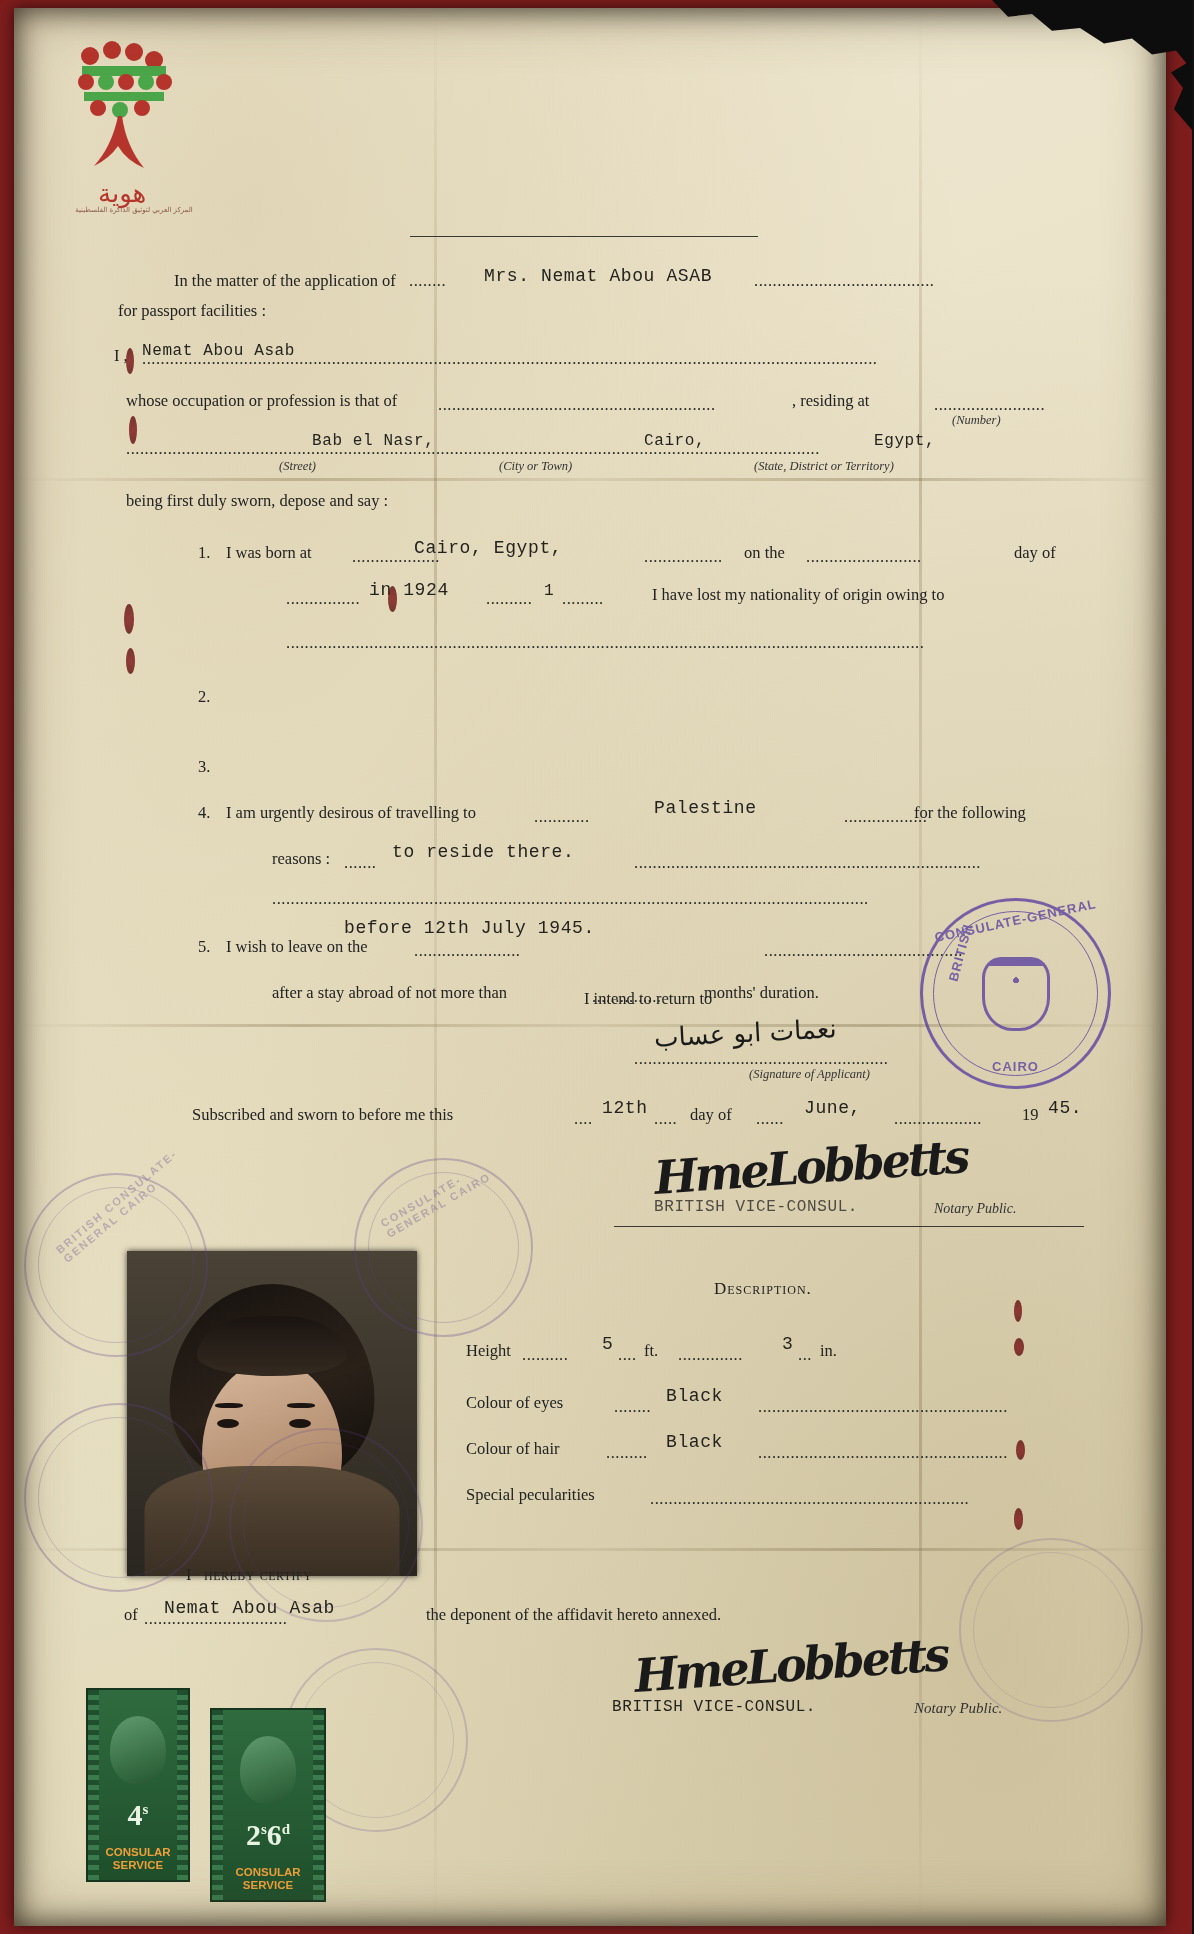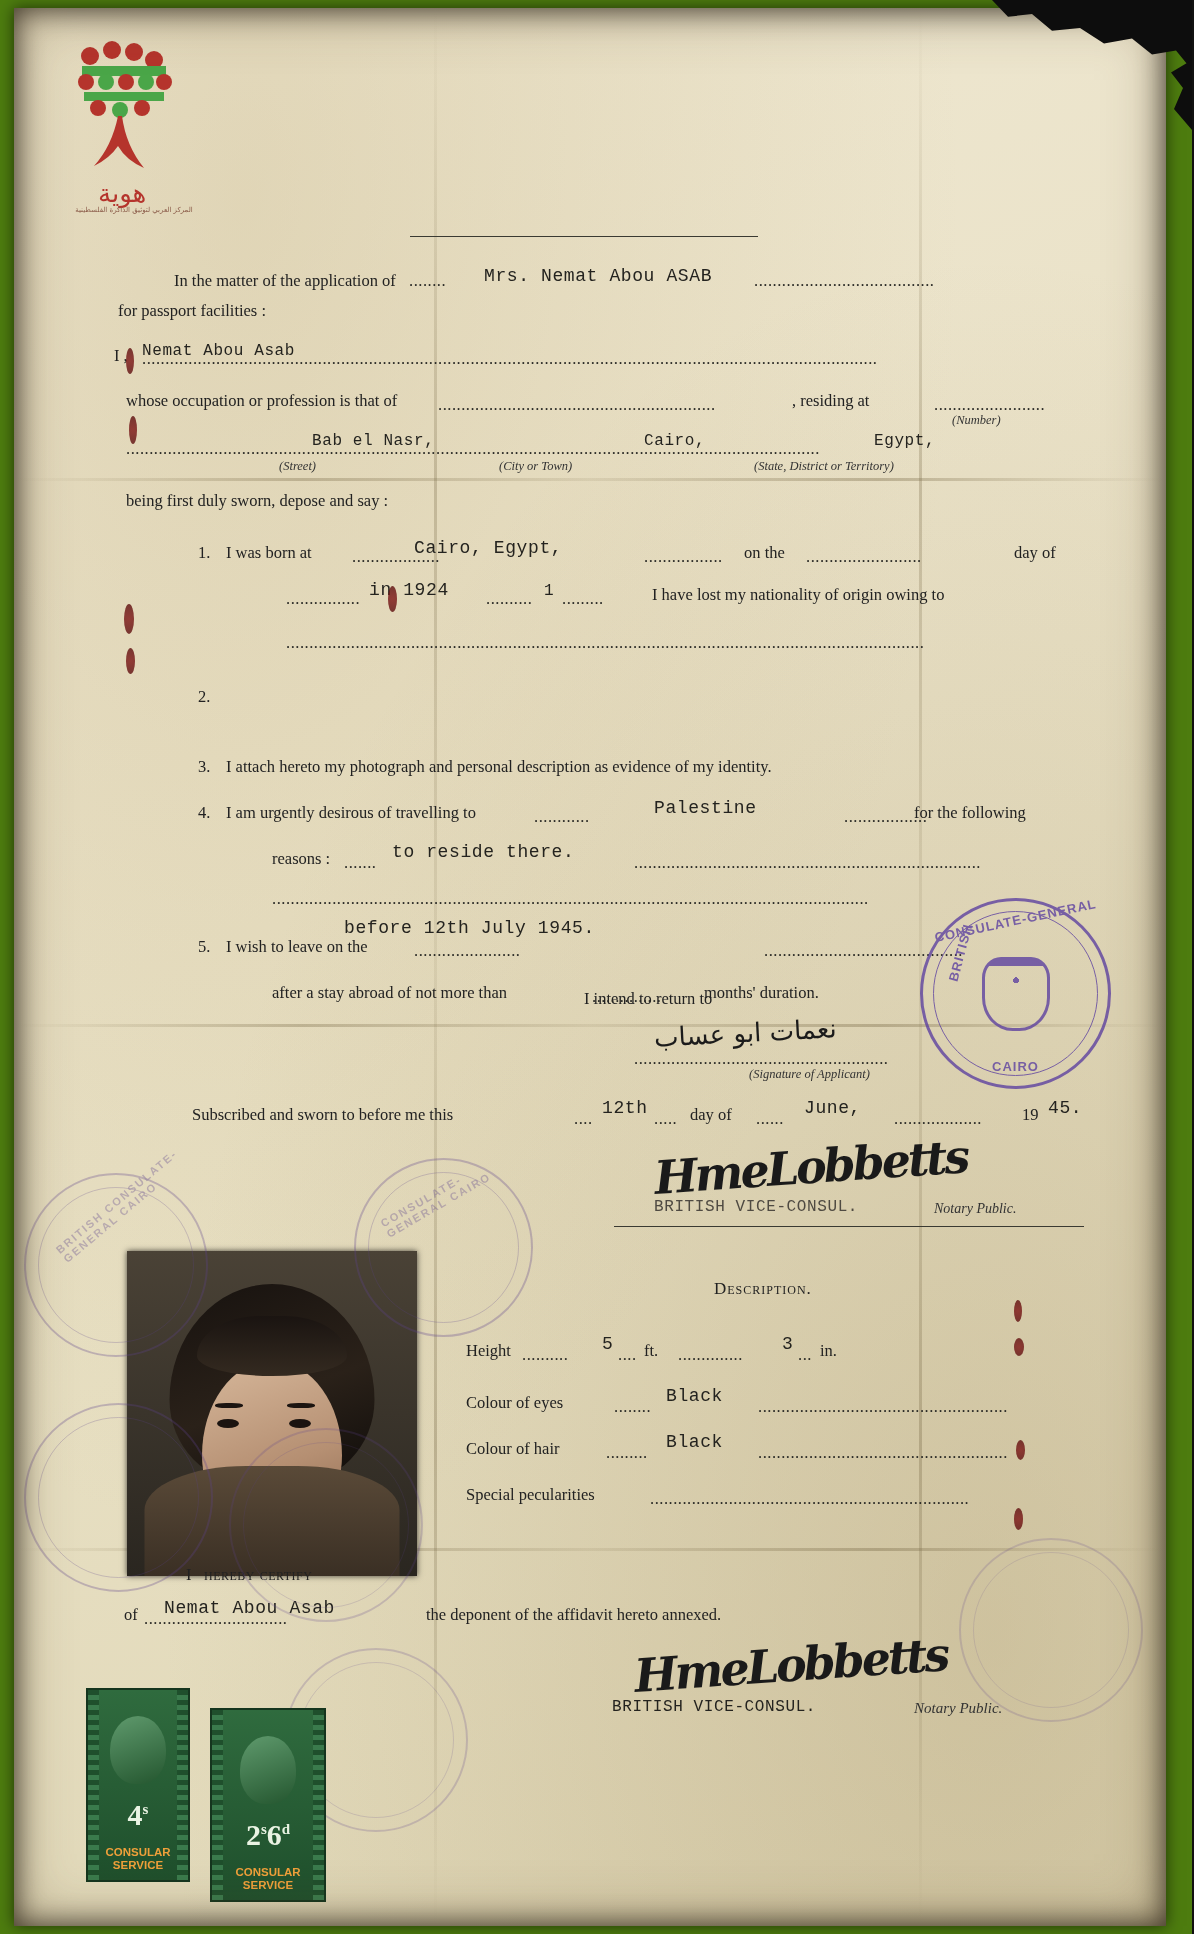"هوية" #page { background: #4d7c0f -> #7f1d1d }
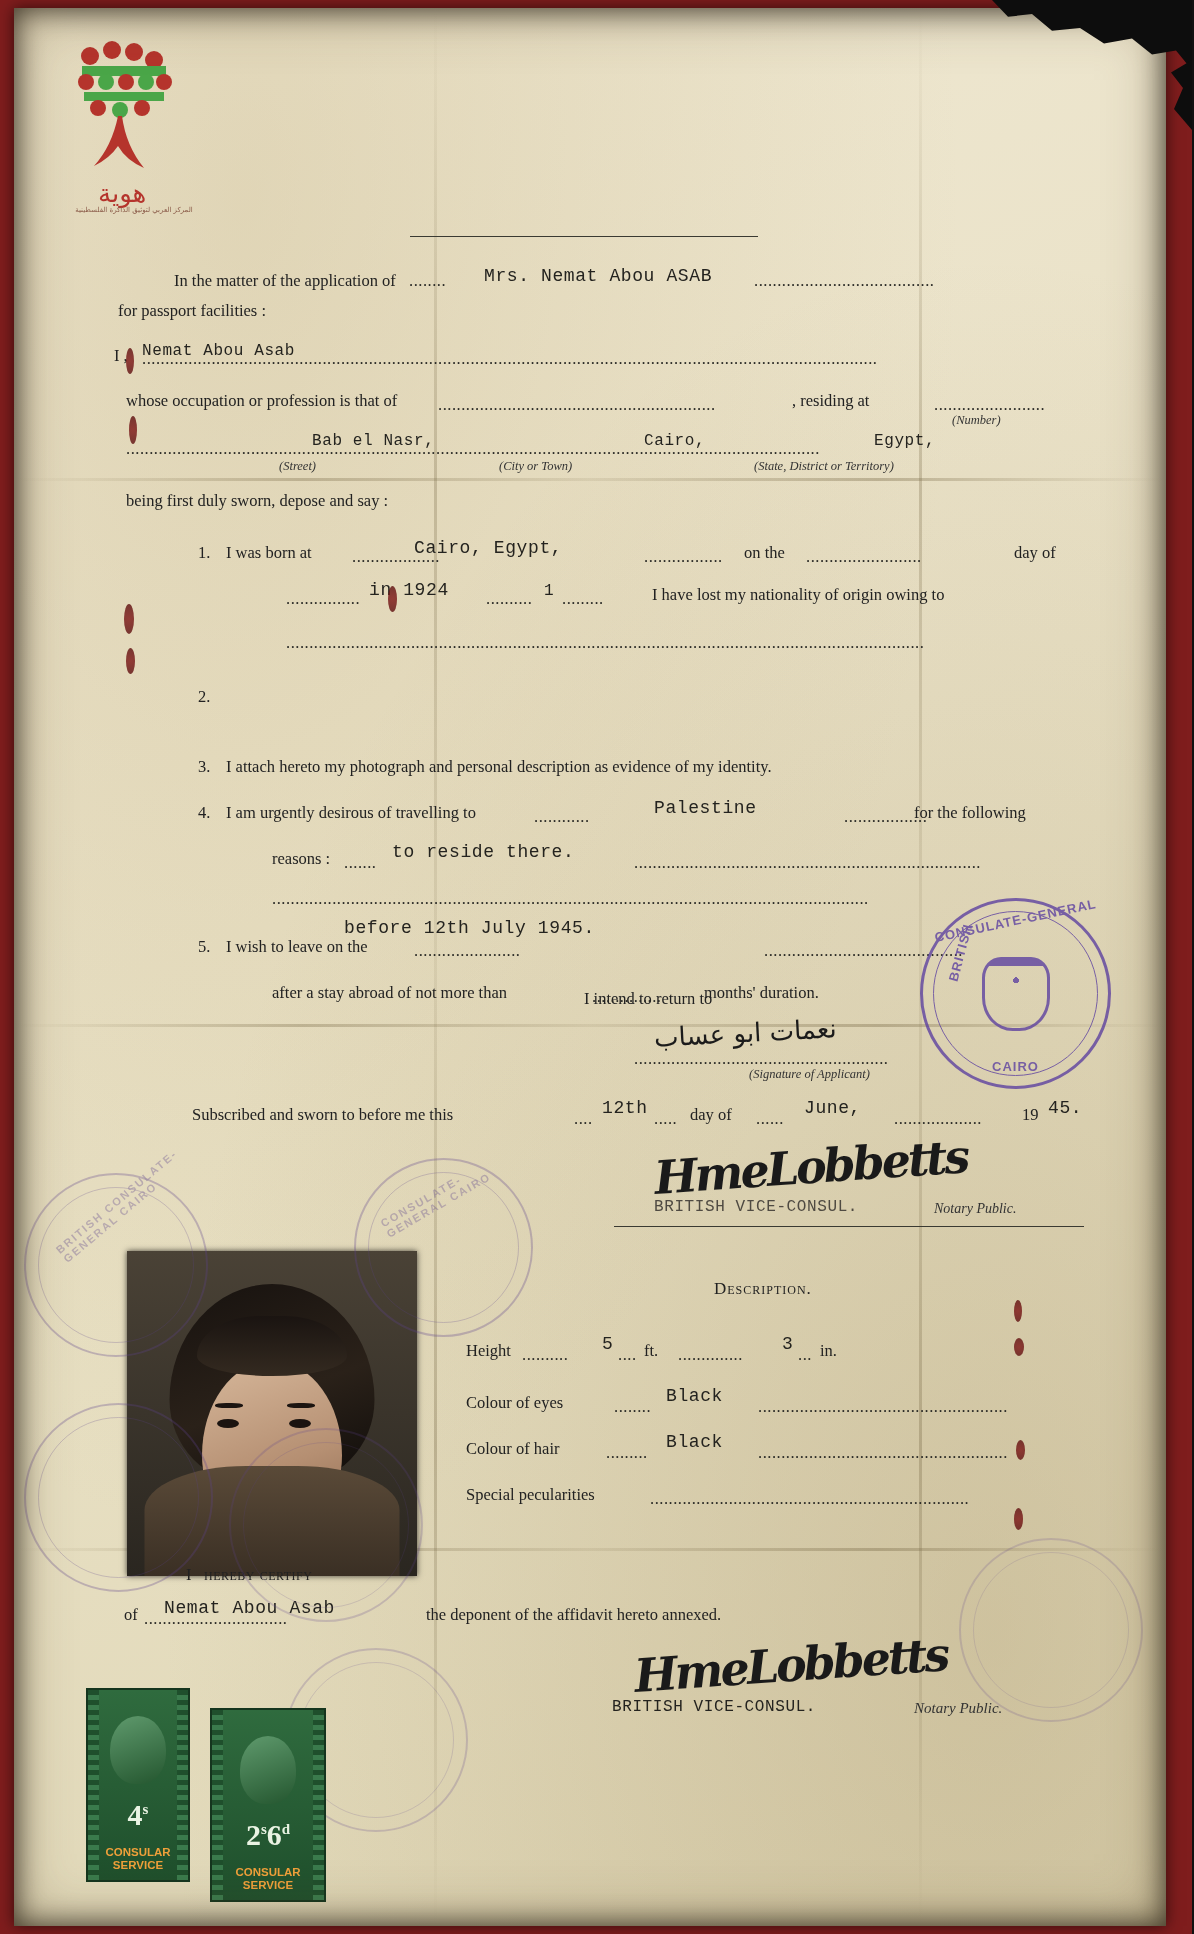"I attach hereto my photograph" div.pr { html: <div>I attach hereto my photograph and personal description as evidence of my identity.</div> -> none }
